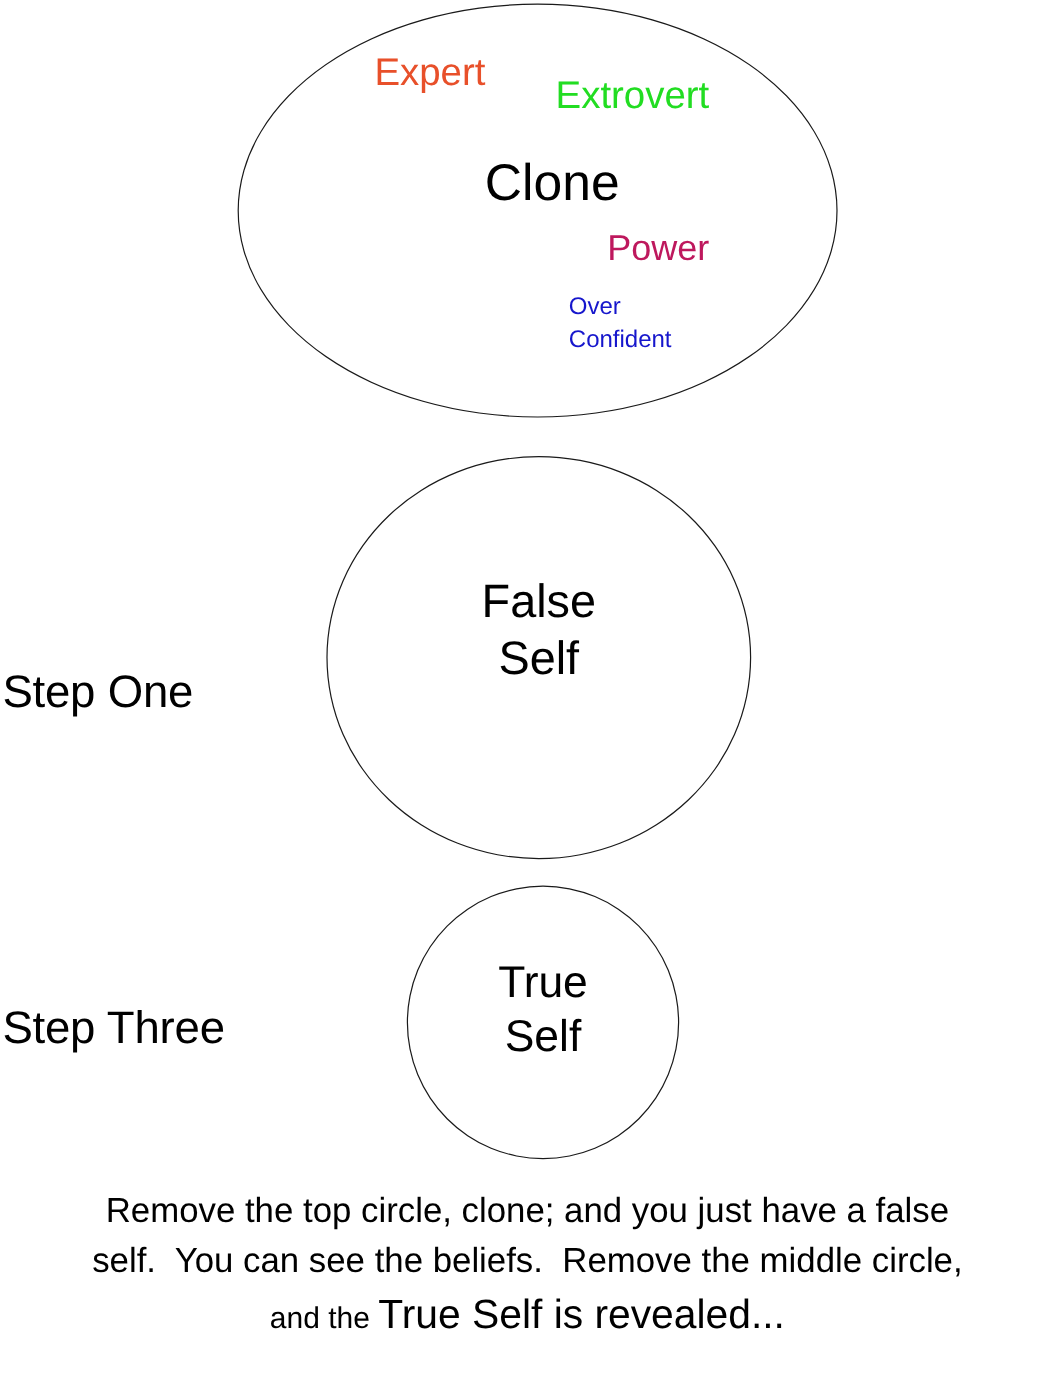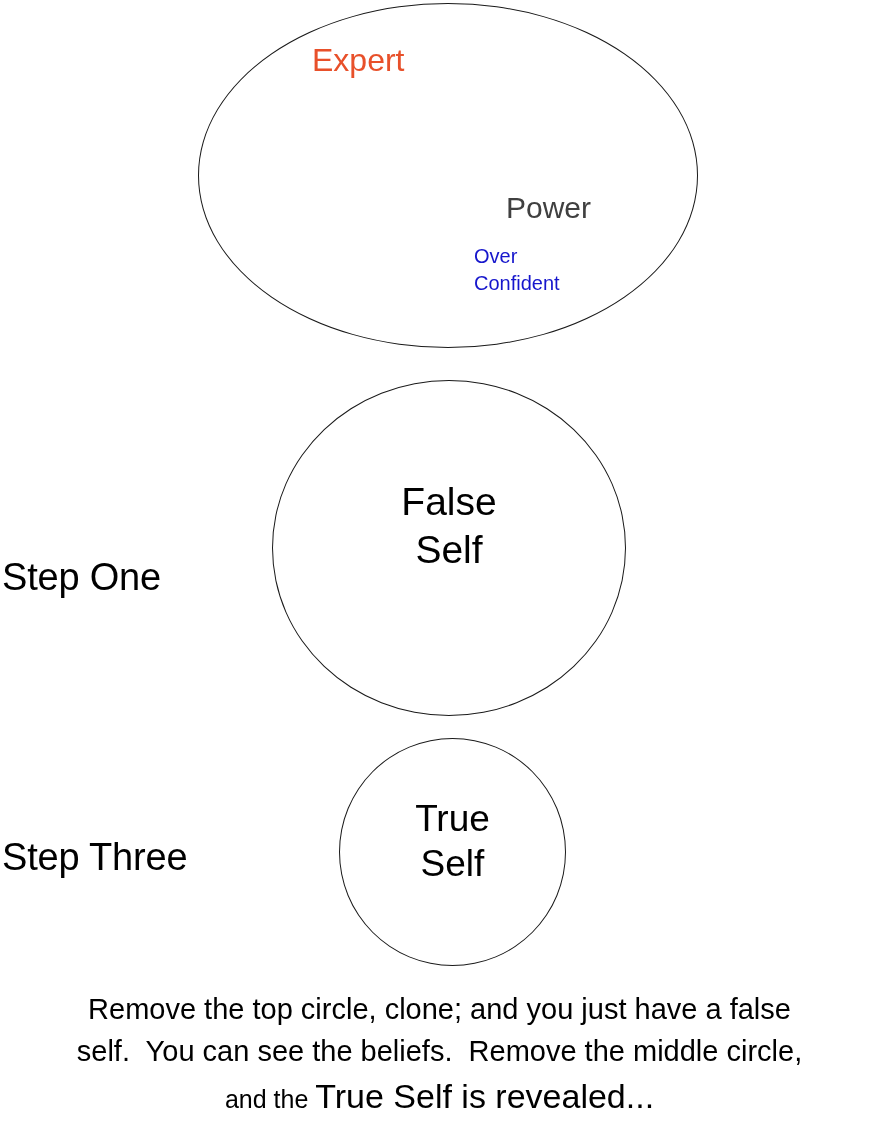"Extrovert" div.txt { html: none -> <div>Extrovert</div> }
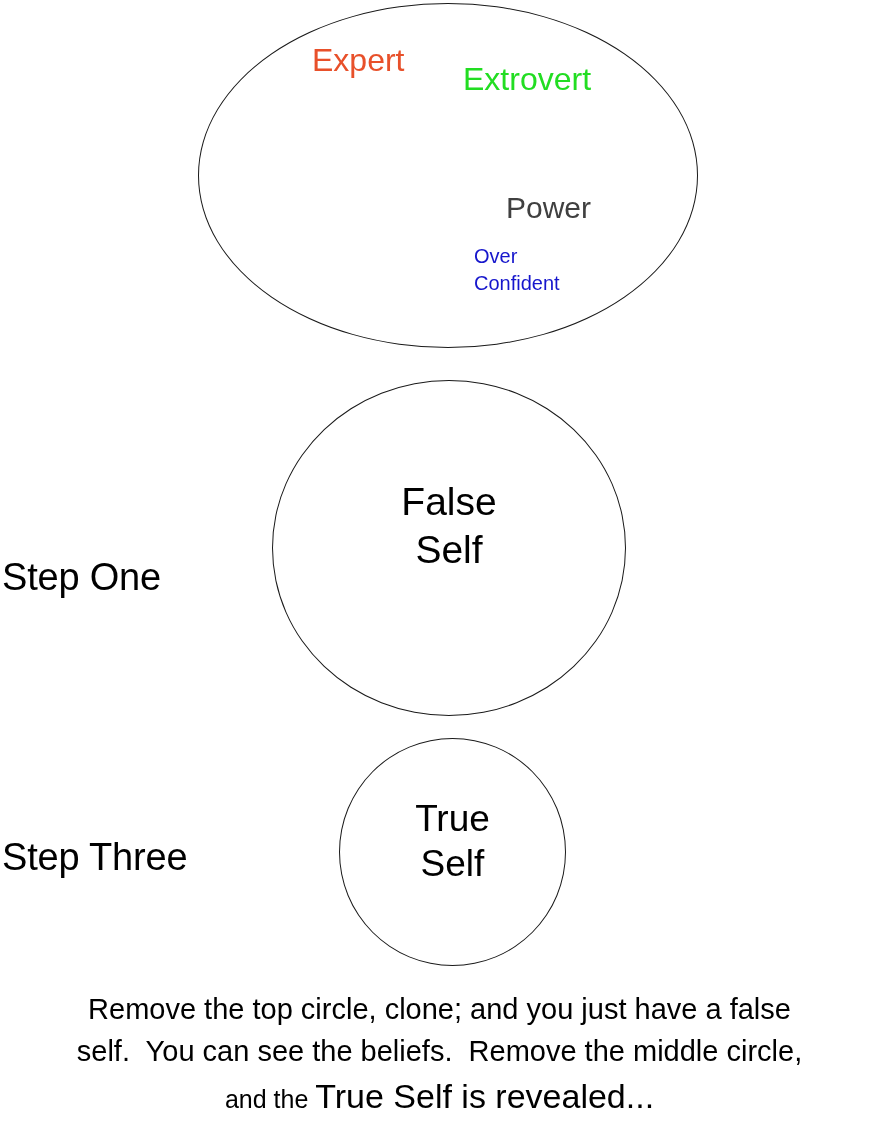"Clone" div.txt { html: none -> <div>Clone</div> }
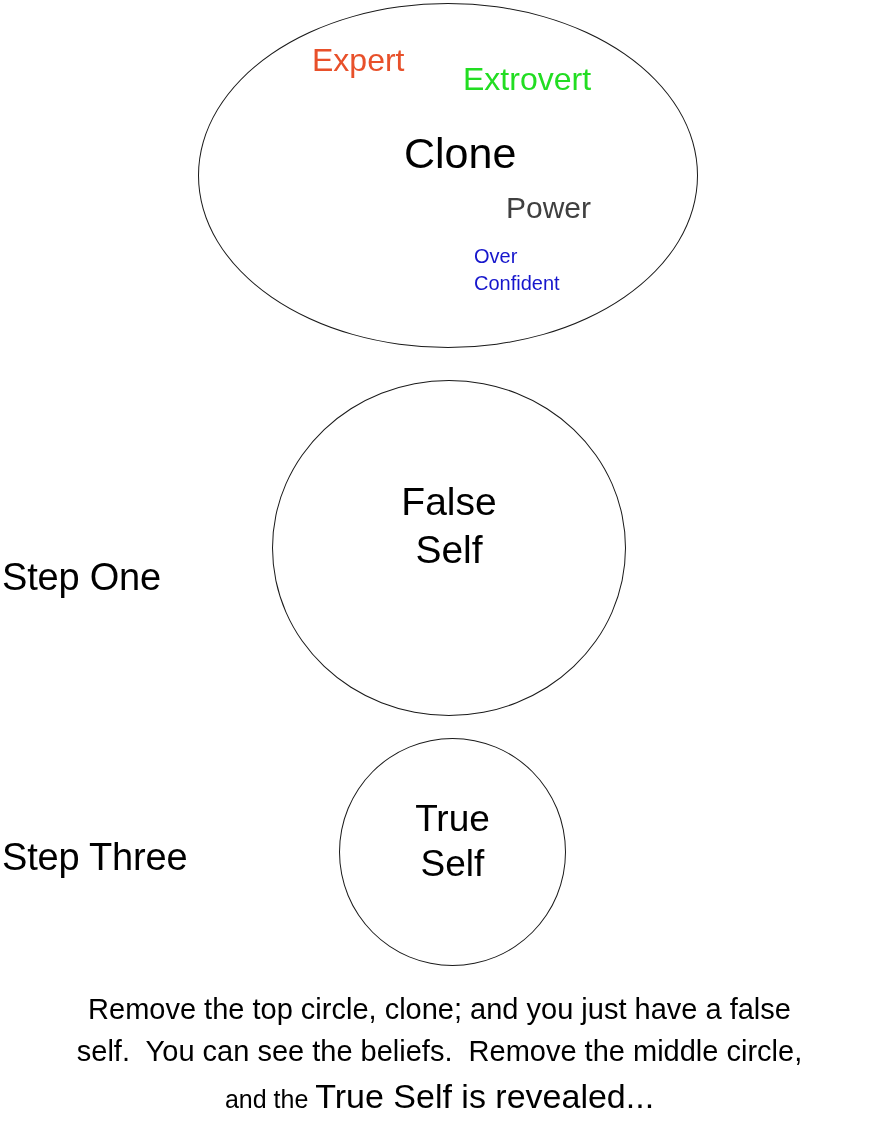"Power" #word-power { color: #404040 -> #be185d }
